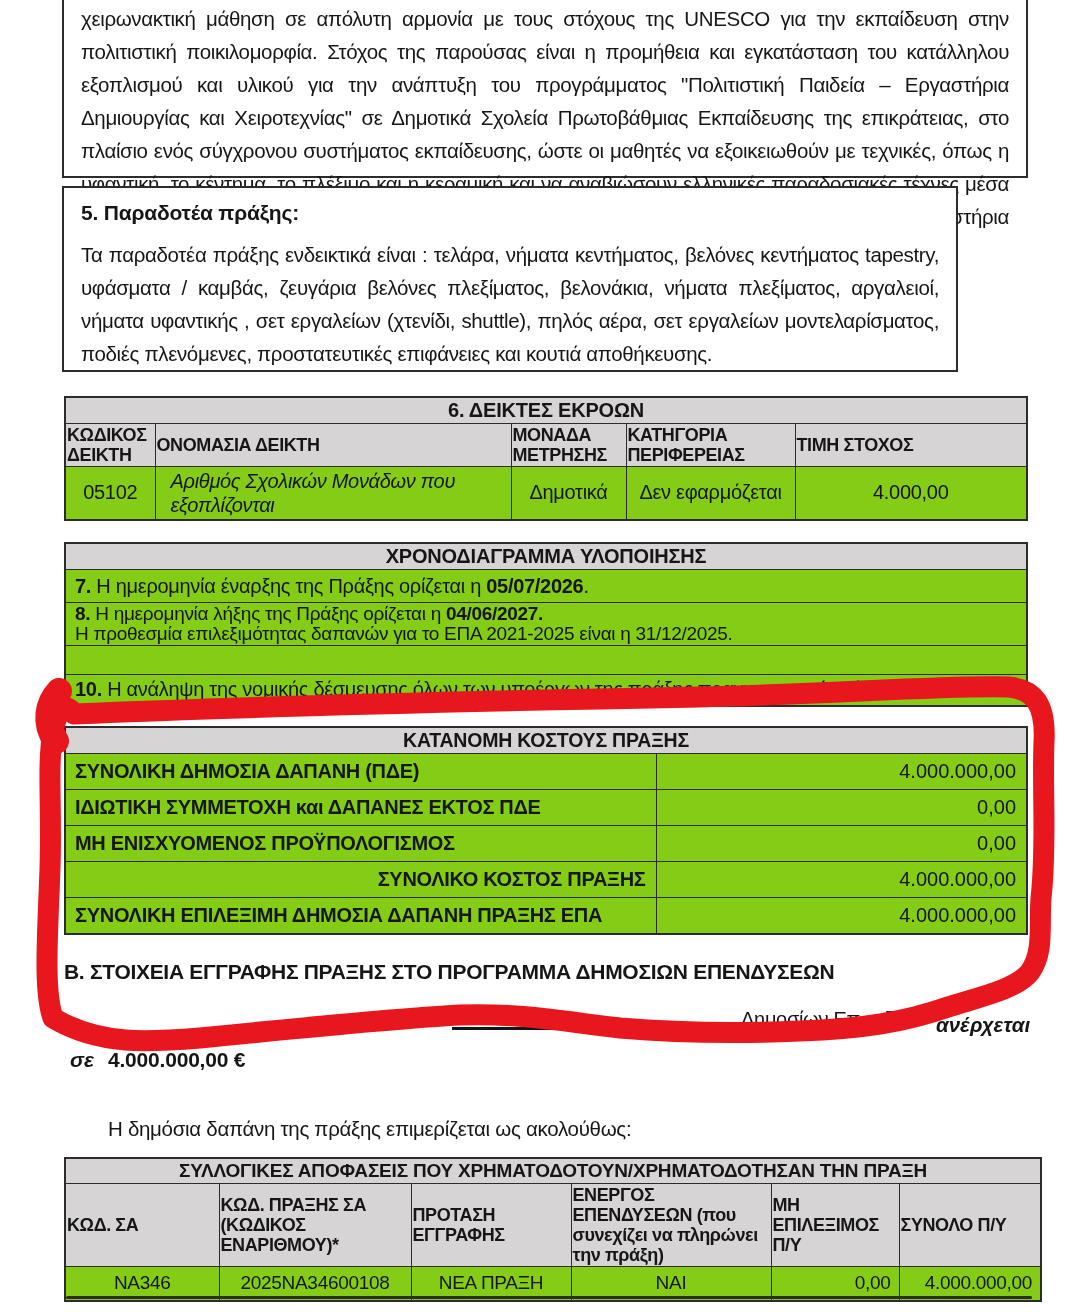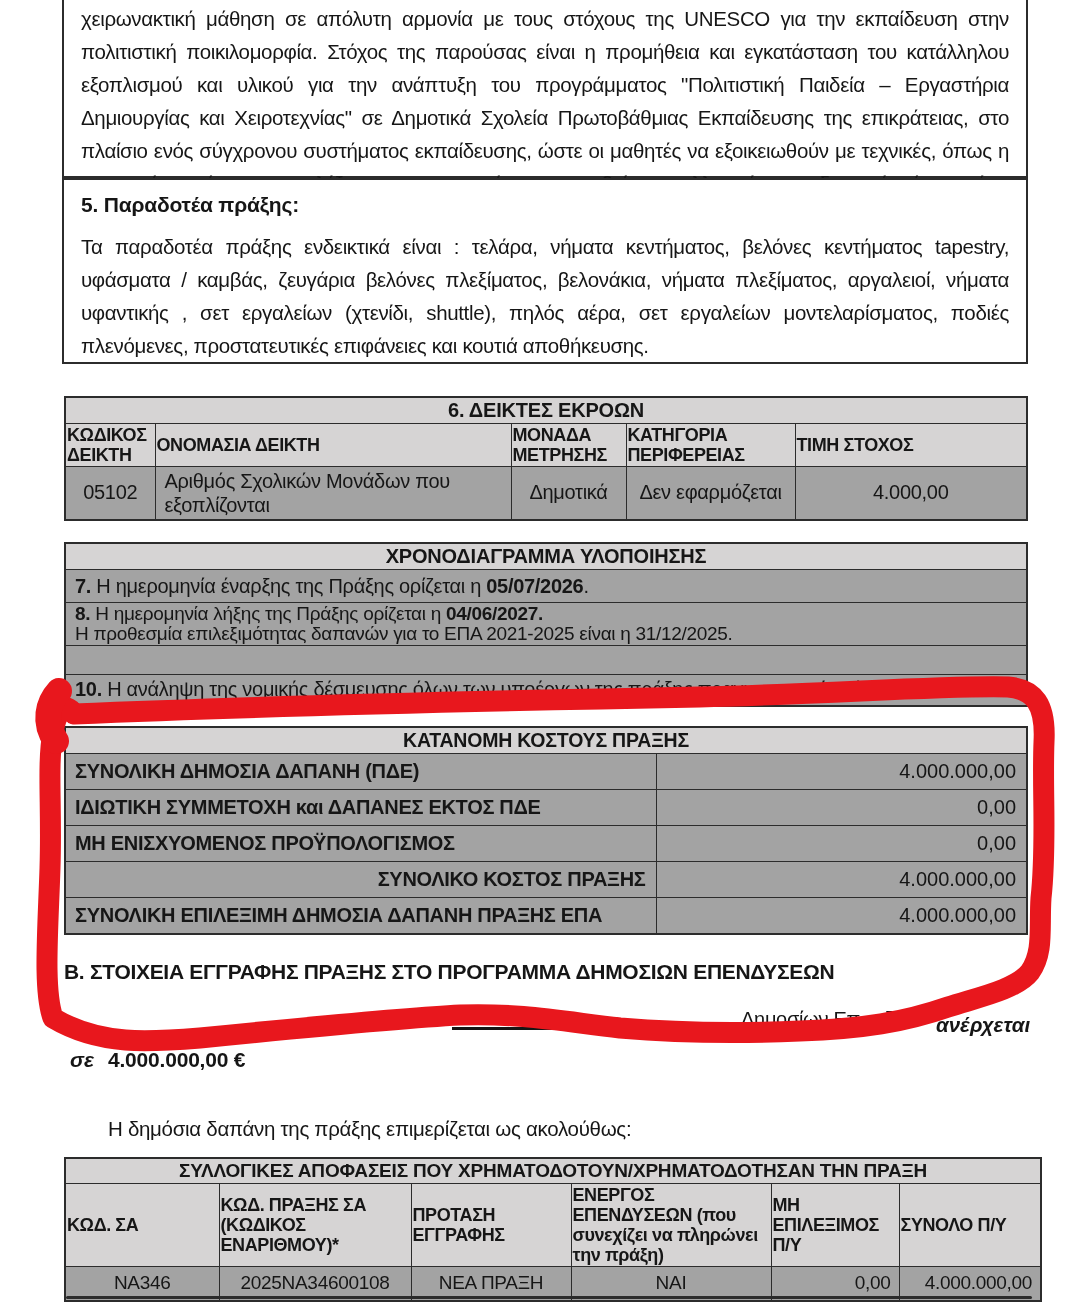"5. Παραδοτέα πράξης:" #box2 { top: 178px -> 186px; width: 966px -> 896px }
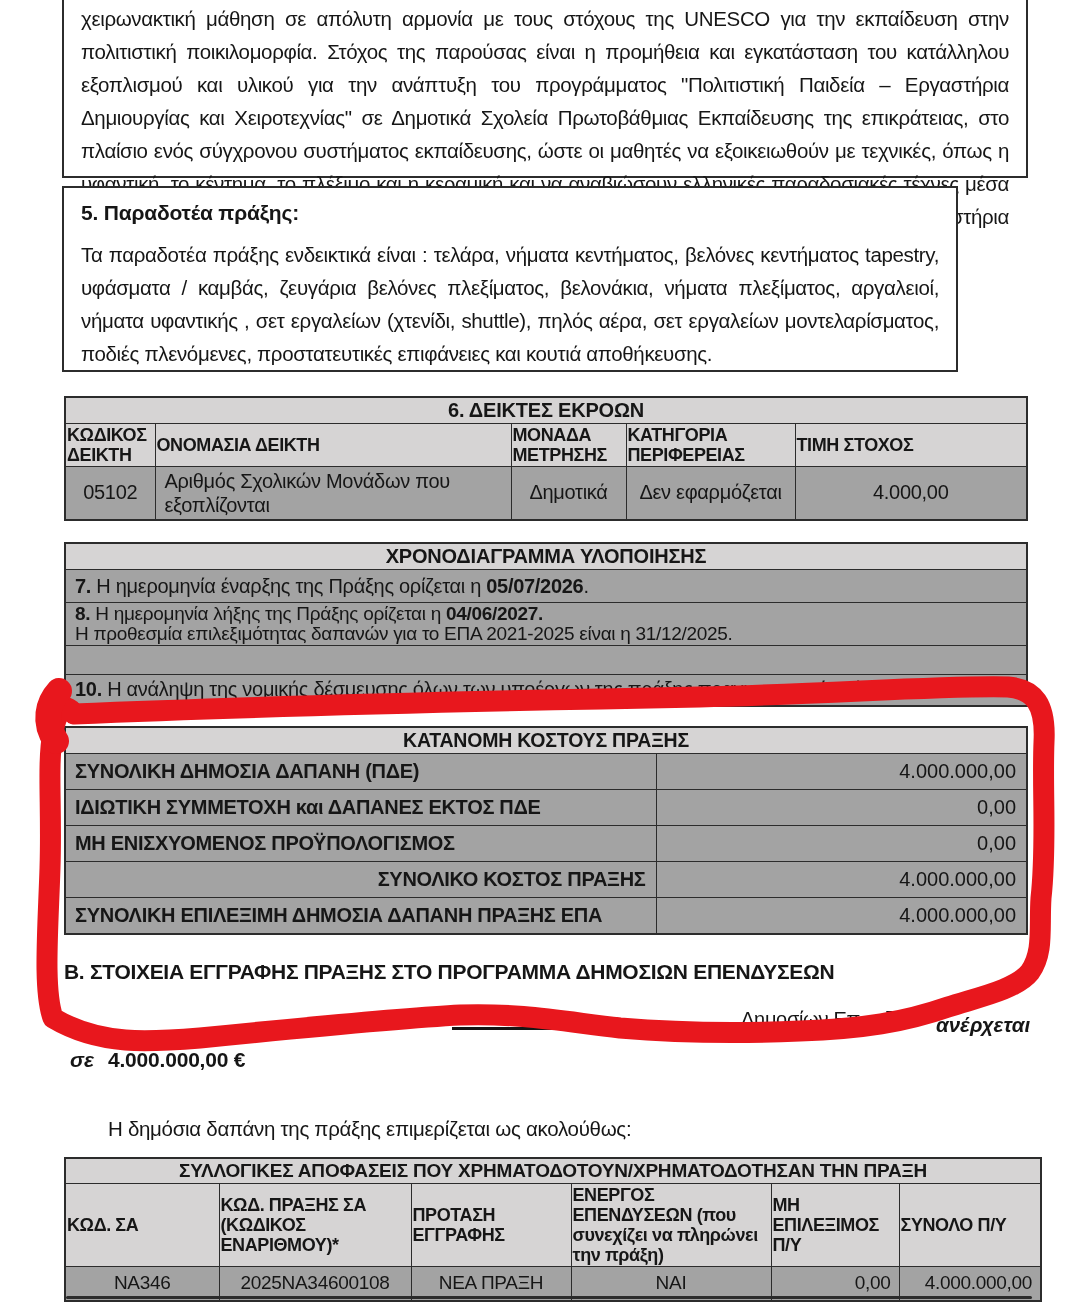"6. ΔΕΙΚΤΕΣ ΕΚΡΟΩΝ" table.tbl { background: #a3a3a3 -> #84cc16 }
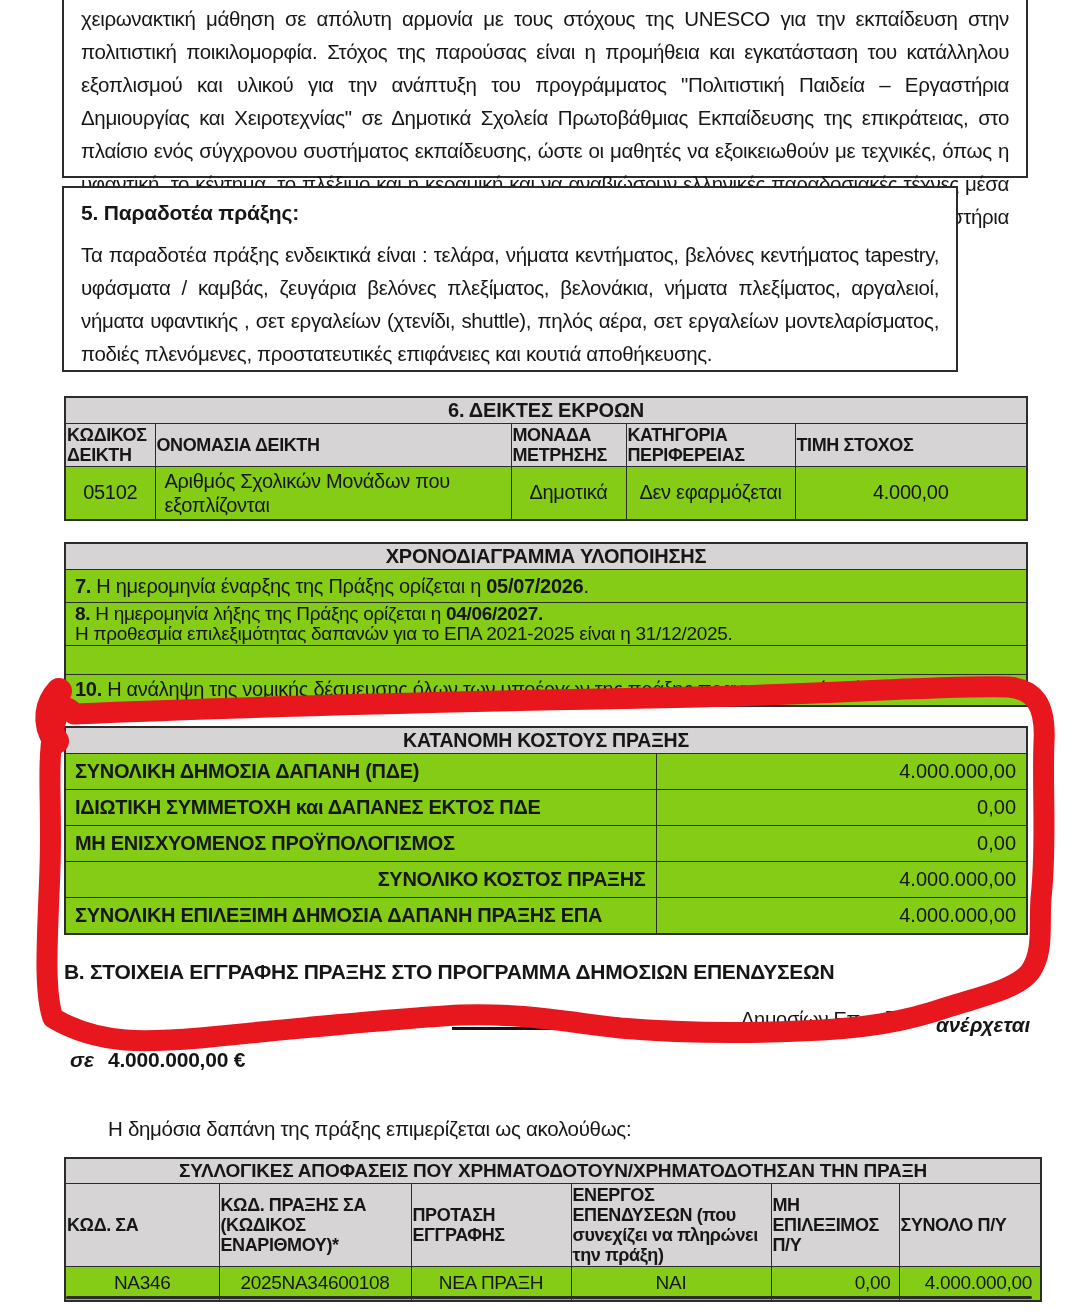"Αριθμός Σχολικών Μονάδων που" #t-ind tr.data td.name { font-style: none -> italic; padding-left: 9px -> 15px }
